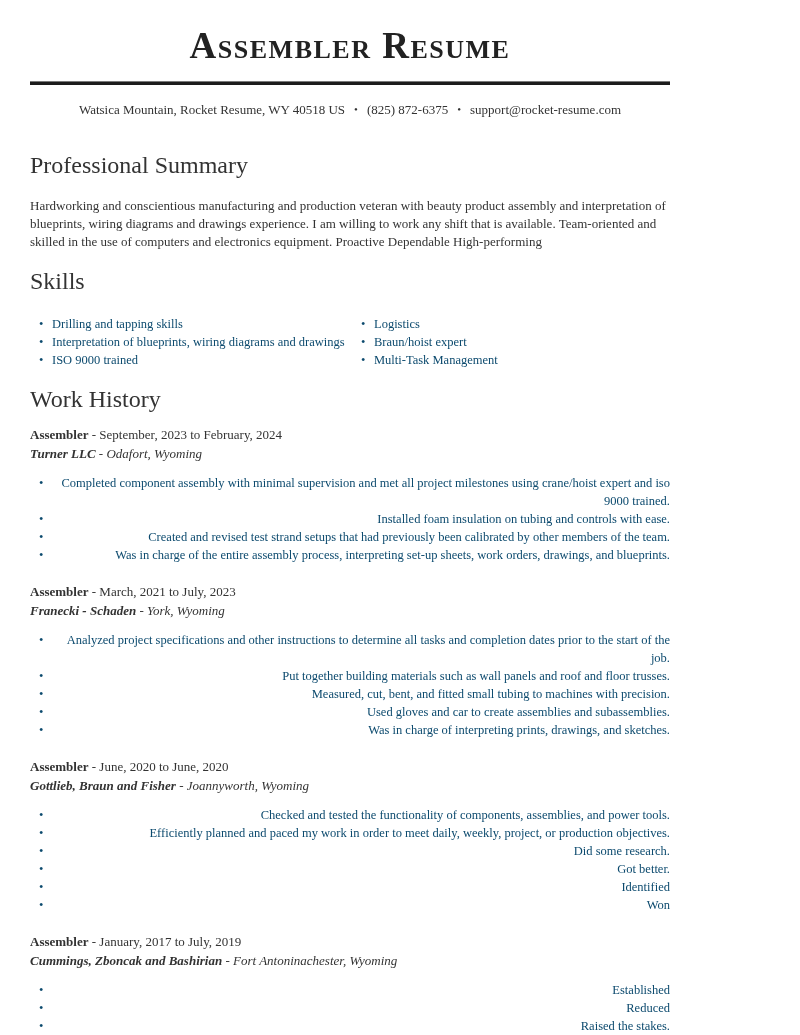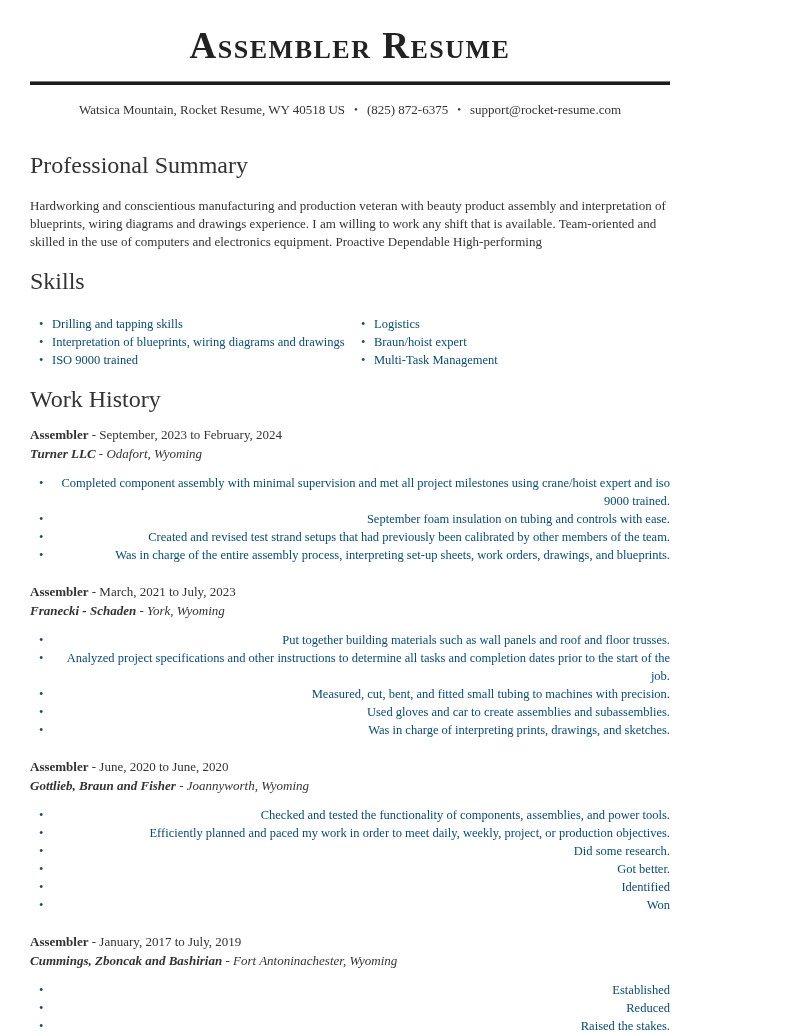"September foam insulation on tubing" li { text: September -> Installed }
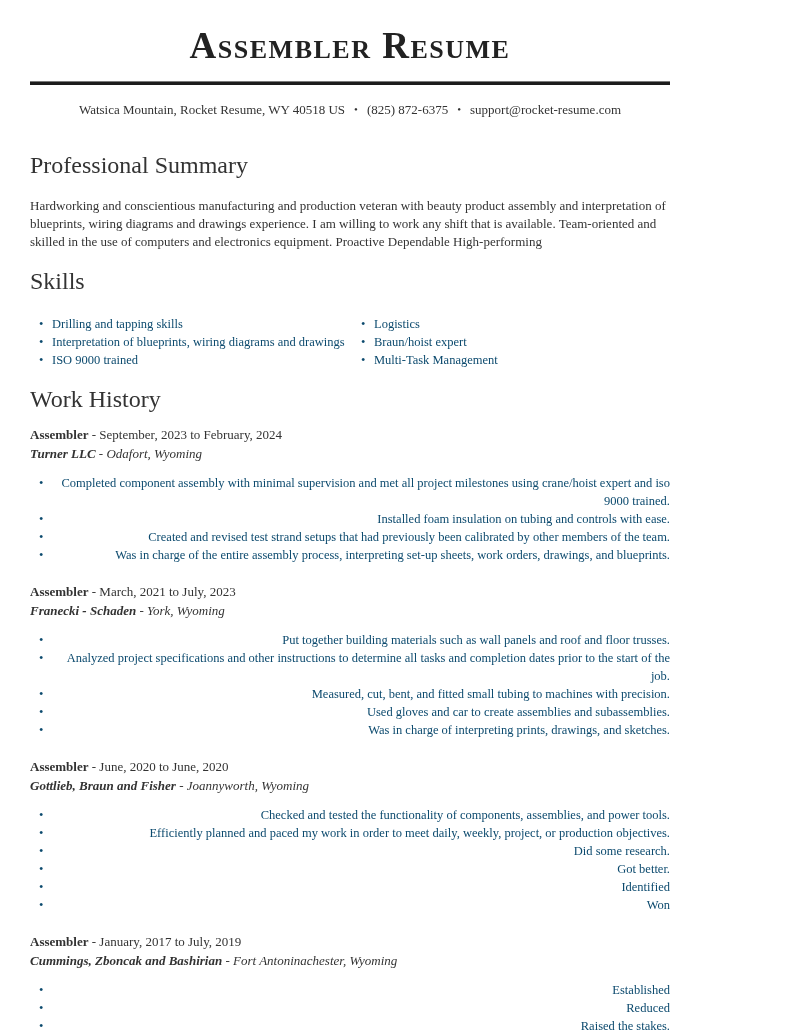"Put together building materials such" li { order: before "Analyzed project specifications and" -> after "Analyzed project specifications and" }
